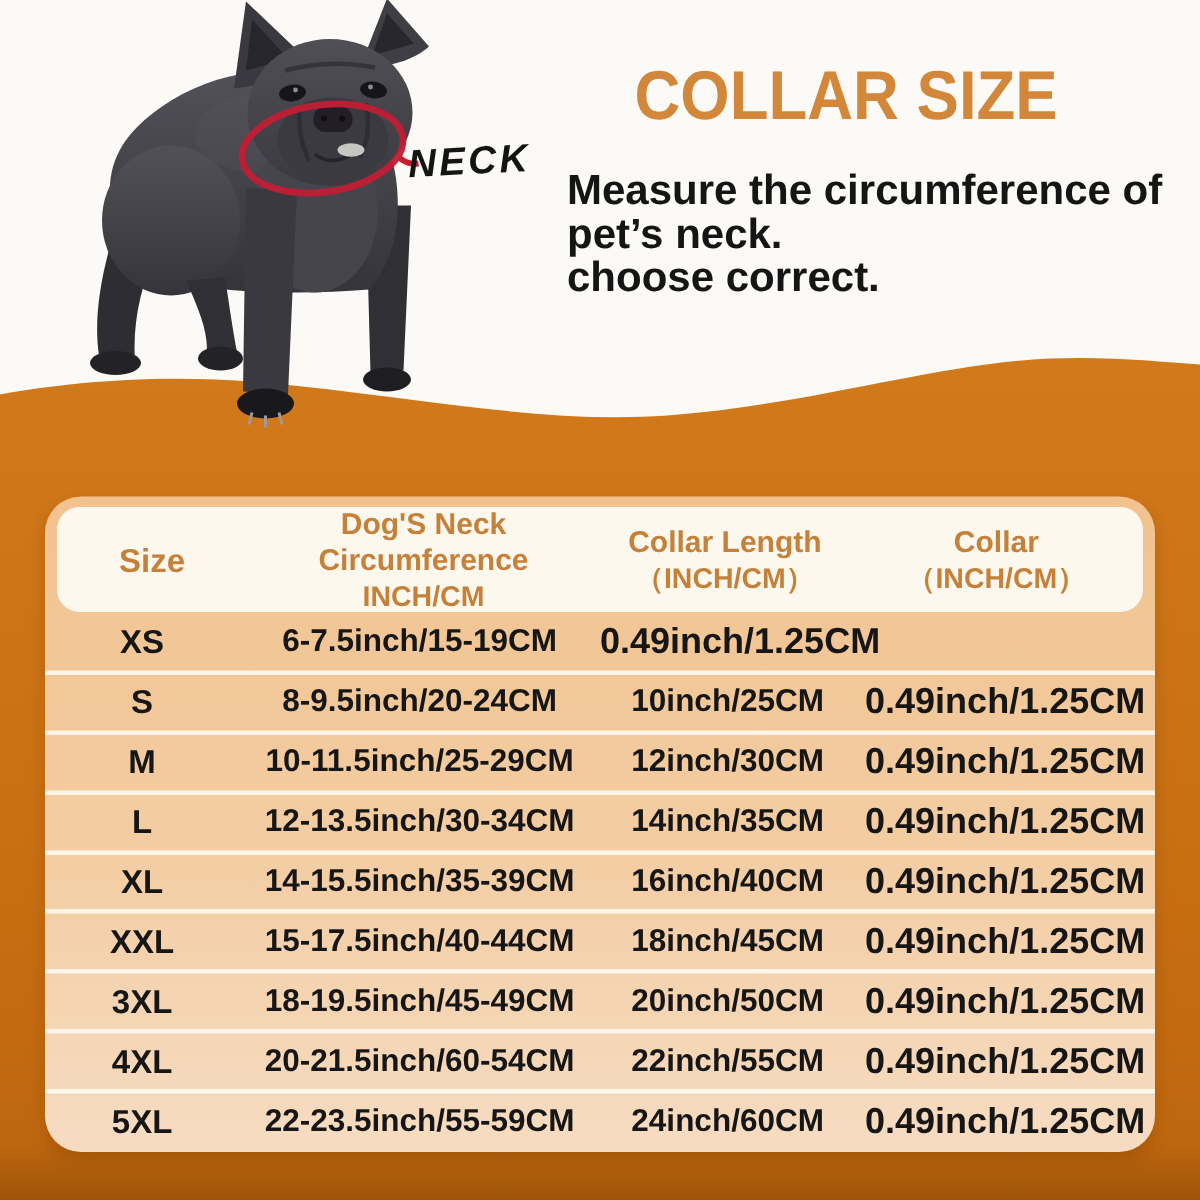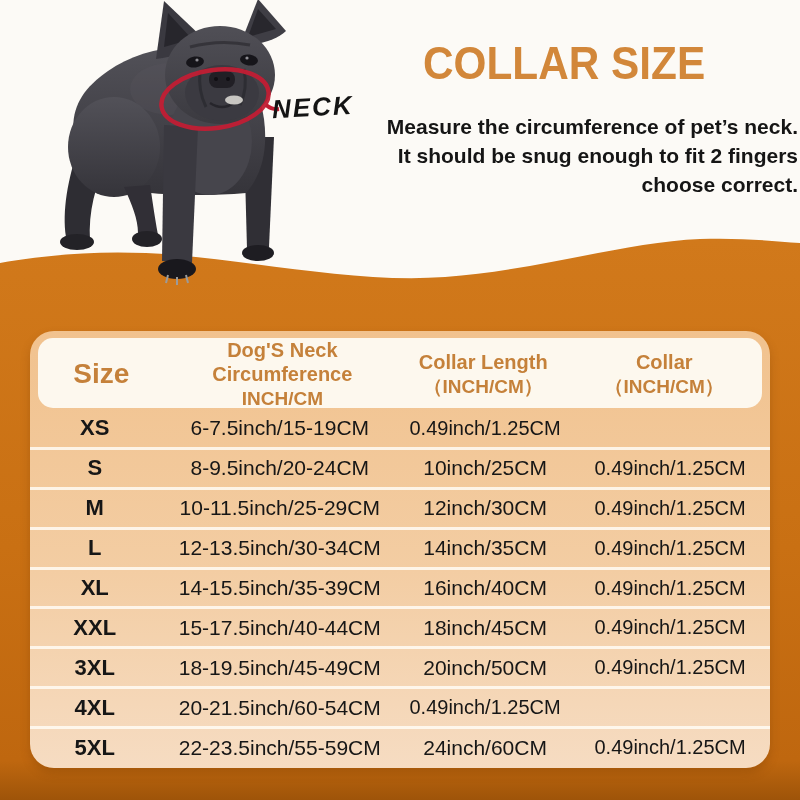"Measure the circumference of pet’s" .hero-desc { font-size: 21px -> 28px; text-align: right -> none }
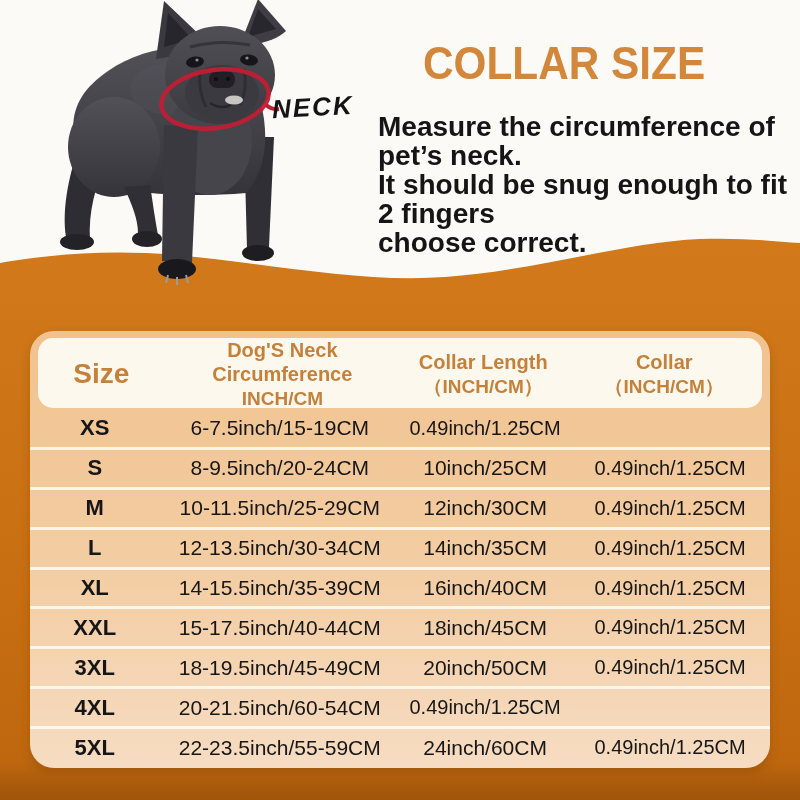"It should be snug enough" div { html: <div>It should be snug enough to fit 2 fingers</div> -> none }
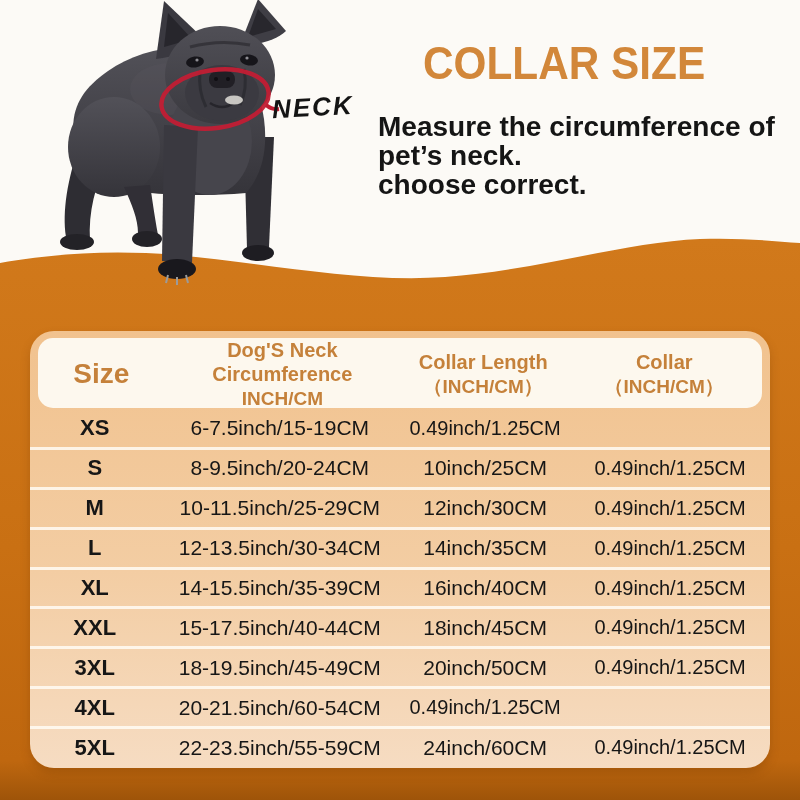"Size" .th.size-col .l1 { font-size: 28px -> 22px }
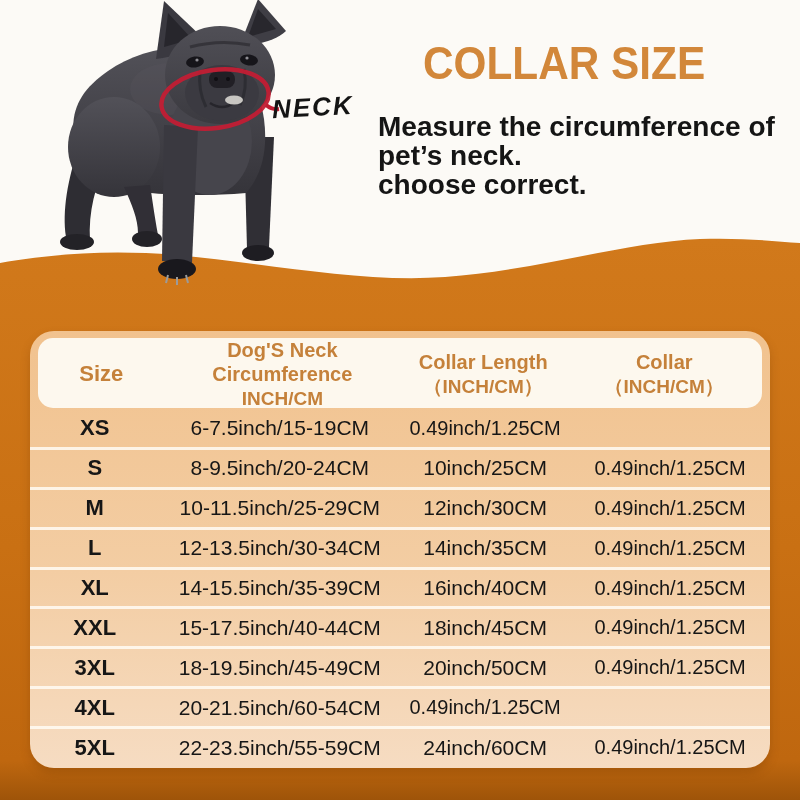"6-7.5inch/15-19CM" .td { font-weight: 400 -> 700 }
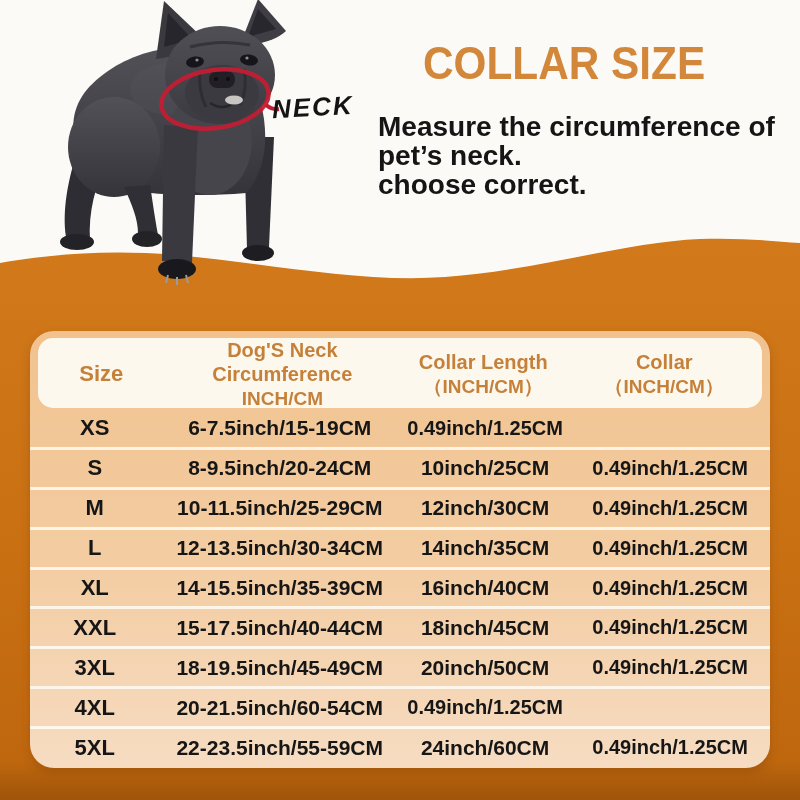"0.49inch/1.25CM" .td.c-width { font-size: 20px -> 24px }
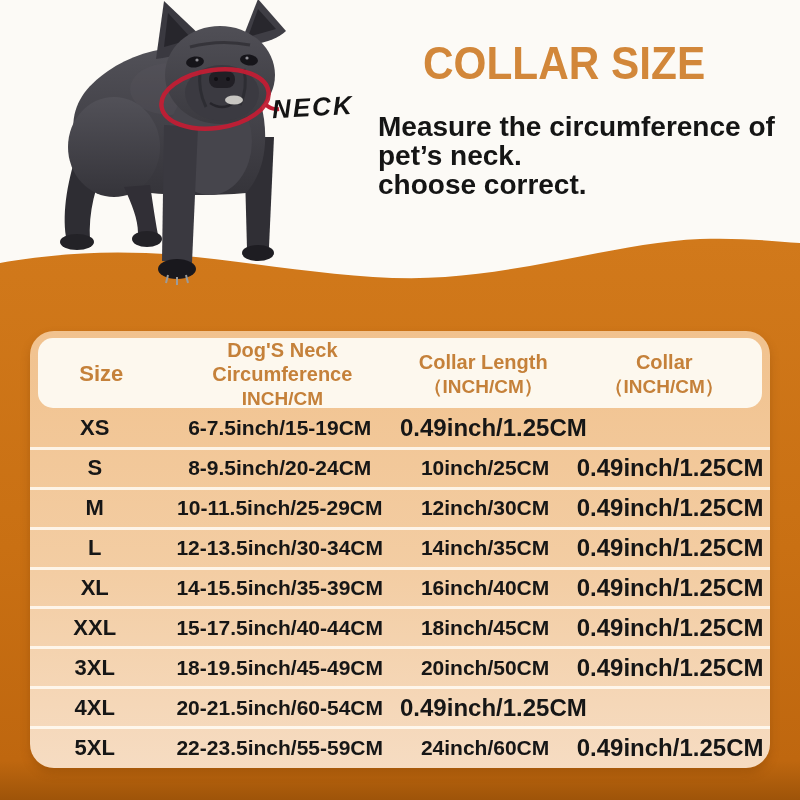"22inch/55CM" div.td { html: none -> <div>22inch/55CM</div> }
